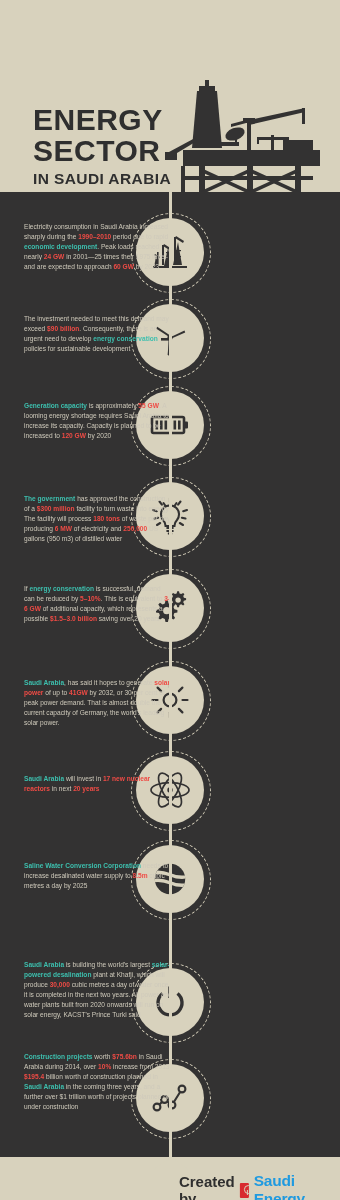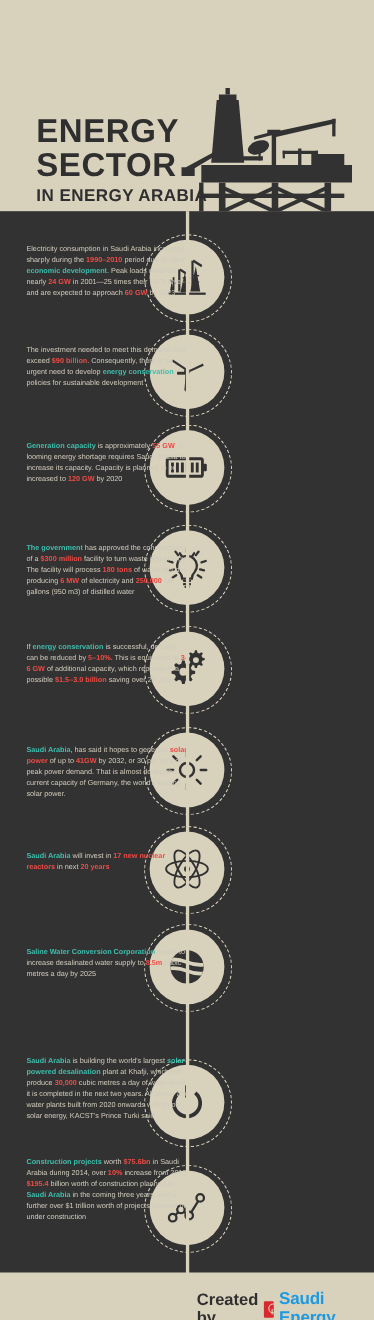"IN ENERGY ARABIA" div.t3 { text: ENERGY -> SAUDI }
